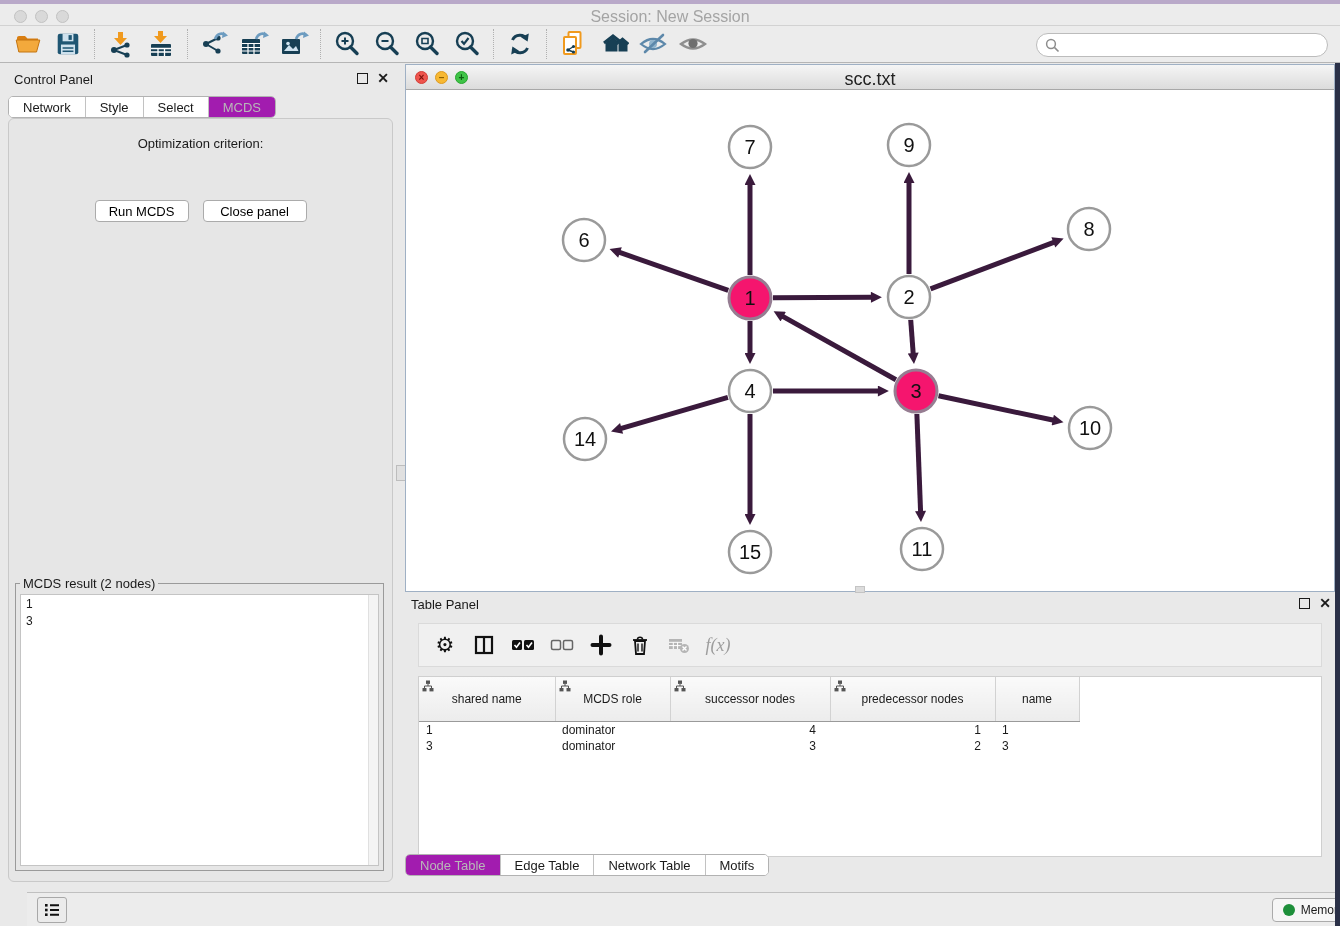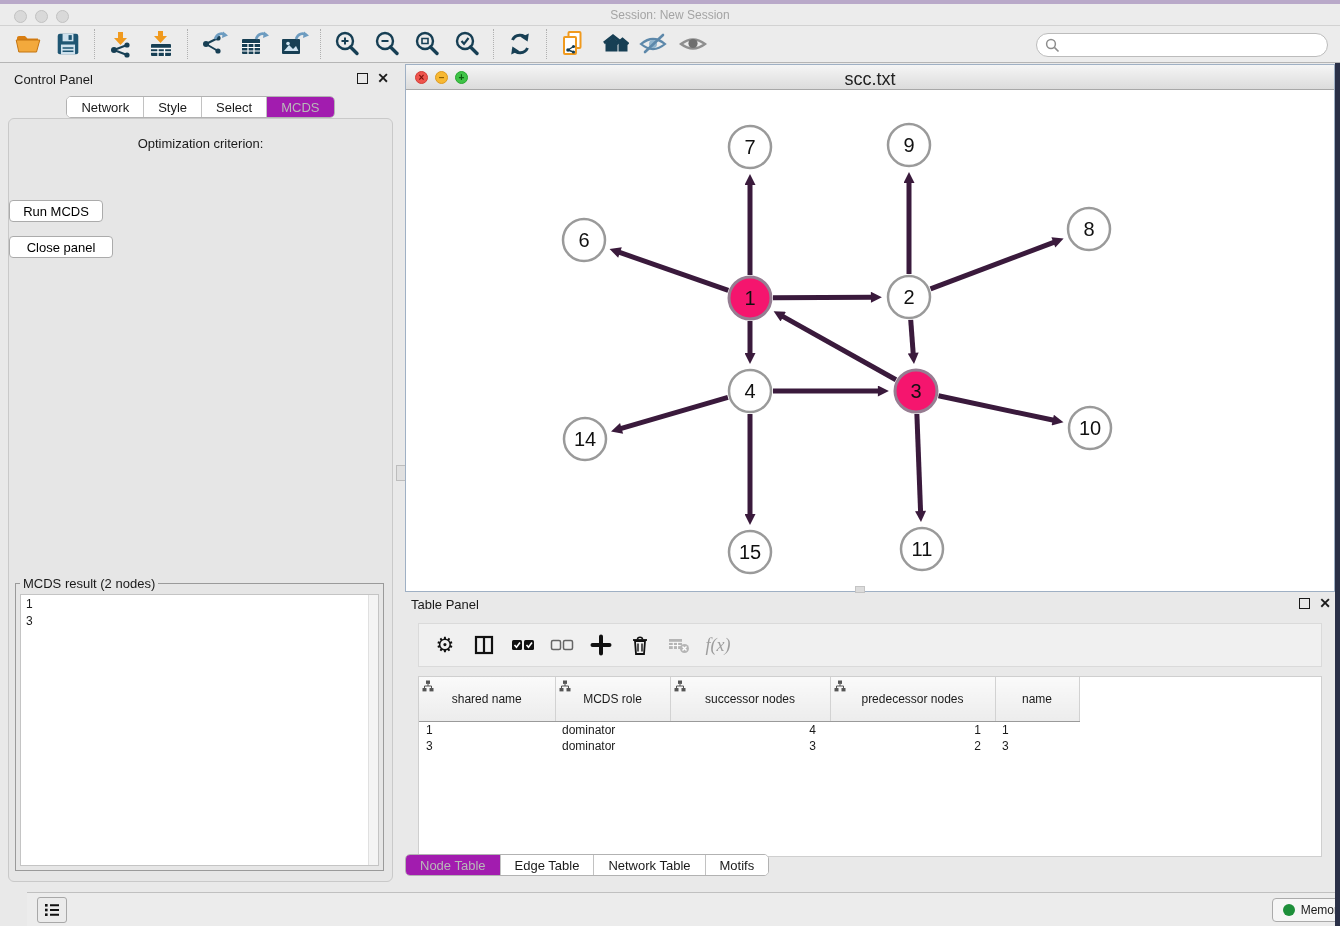"Session: New Session" .titlebar .wtitle { font-size: 12px -> 16px }
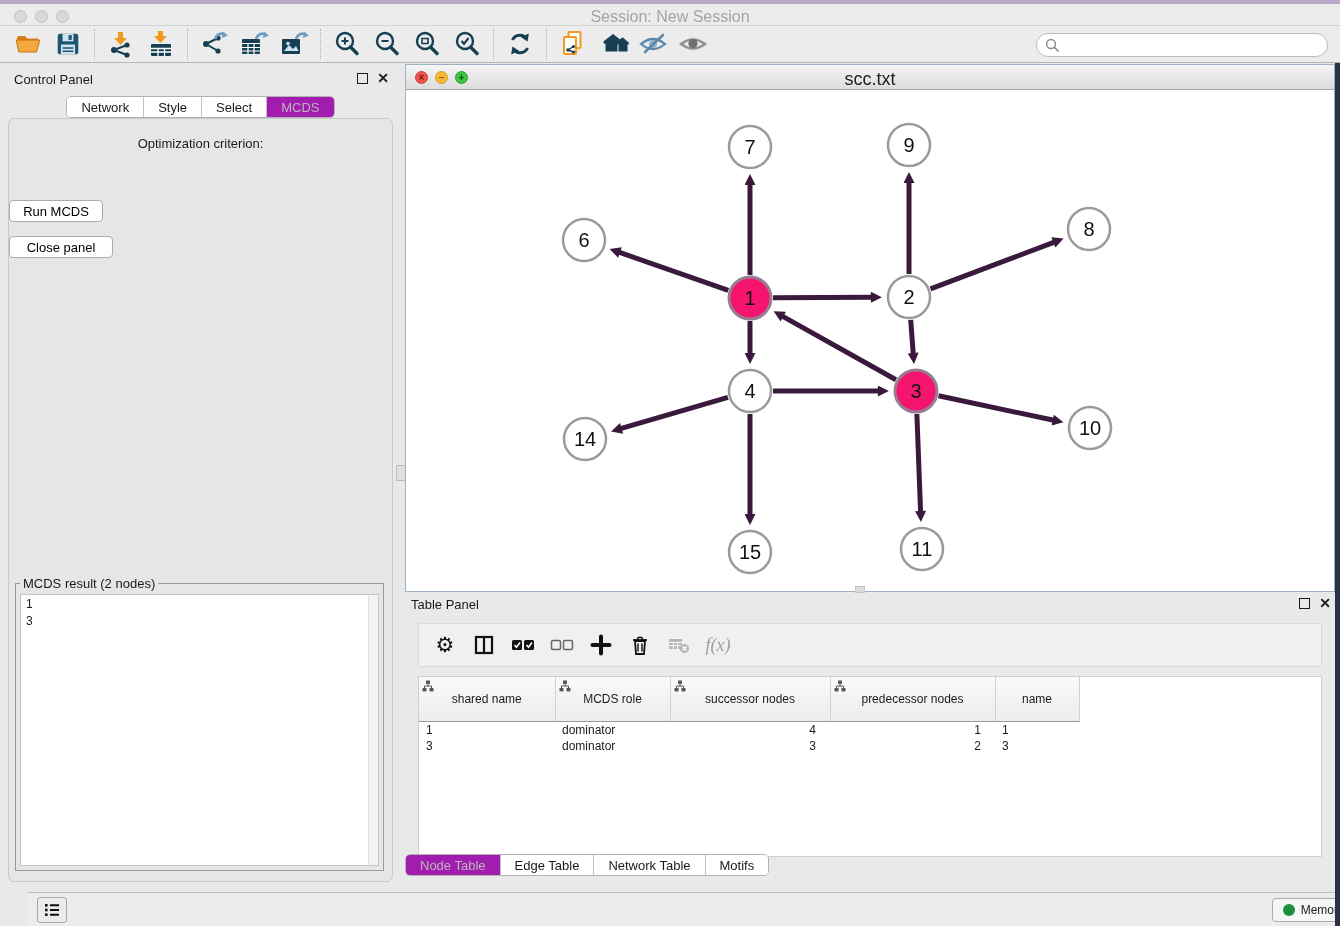"Network" .cp-tabs { justify-content: center -> none }
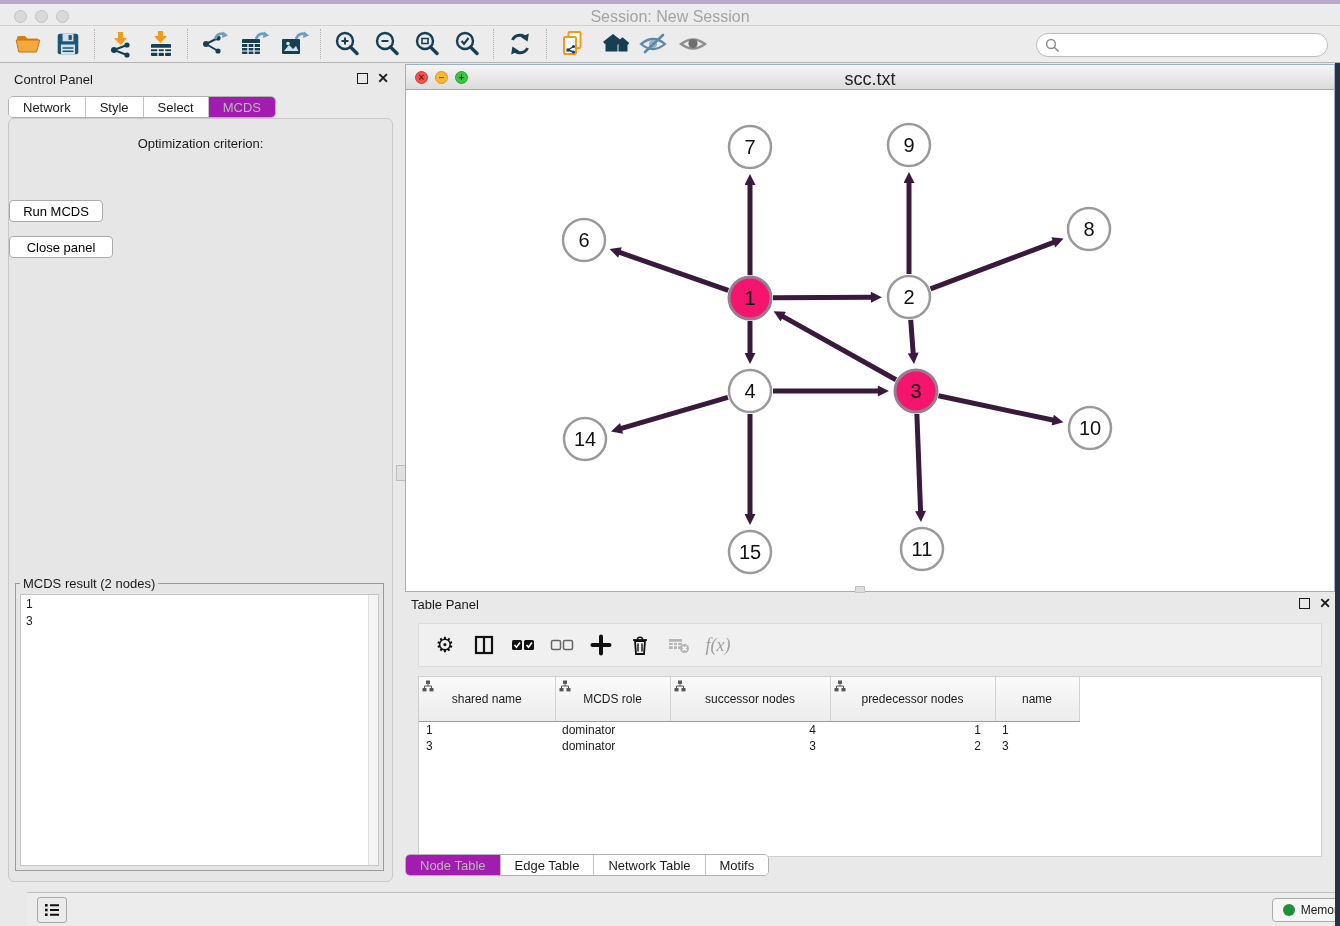"Run MCDS" .cp-buttons { flex-direction: column -> none }
